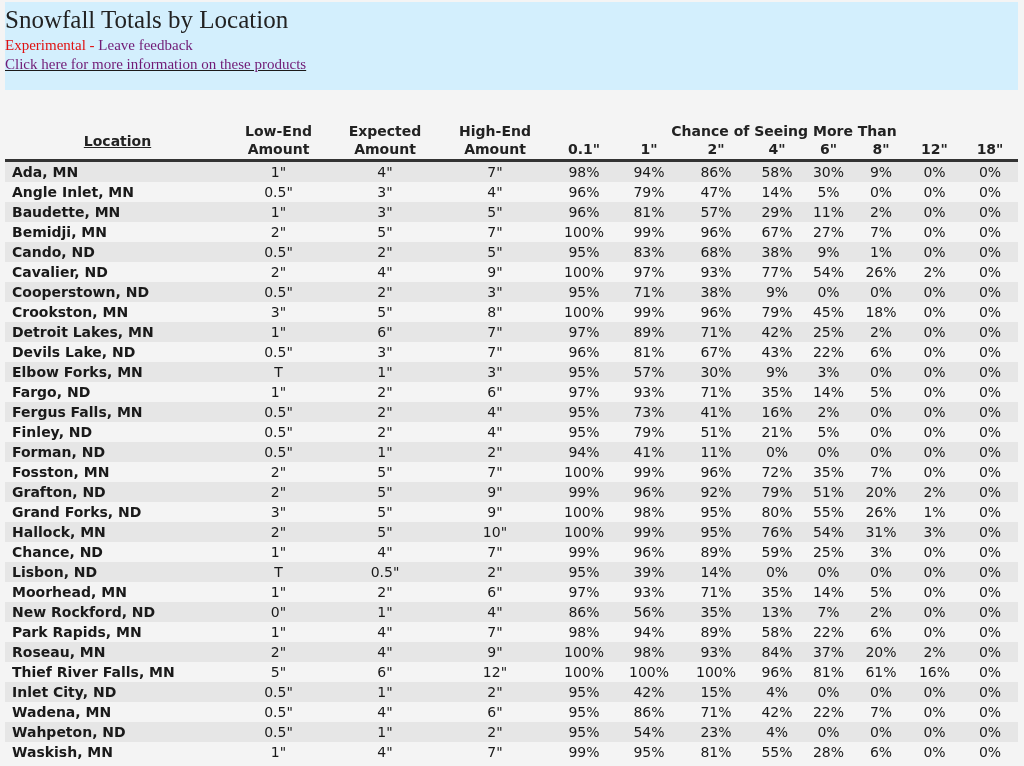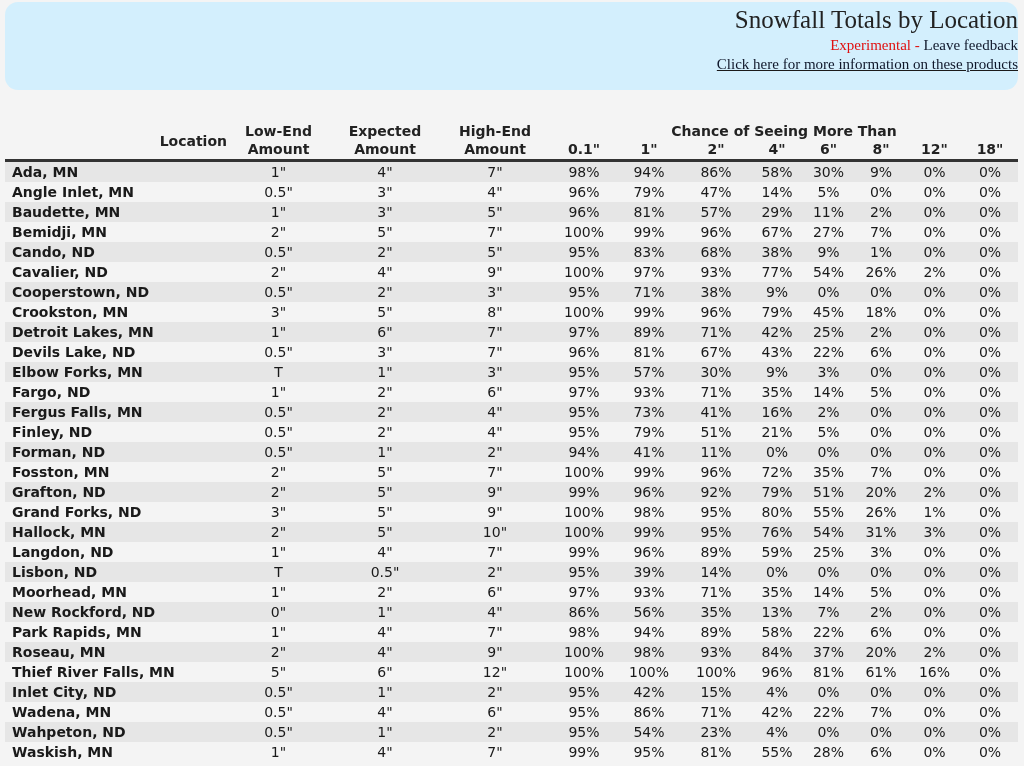"Snowfall Totals by Location" .banner { border-radius: 13px -> none; text-align: right -> left }
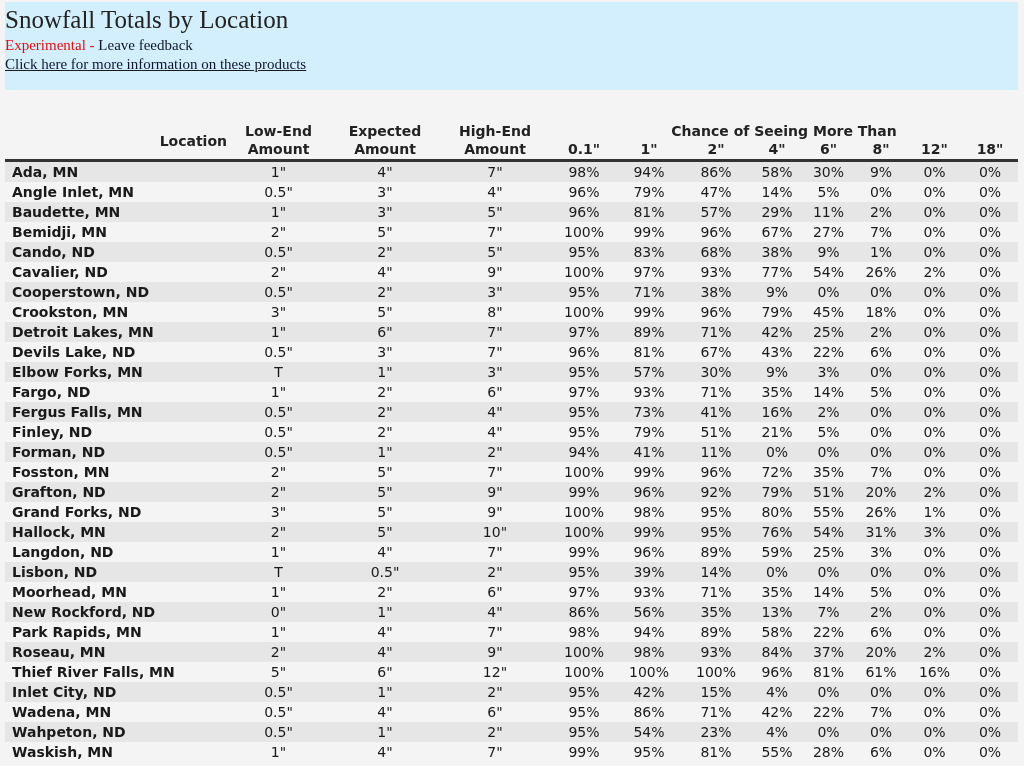"Leave feedback" .banner a { color: #0f172a -> #701a75 }
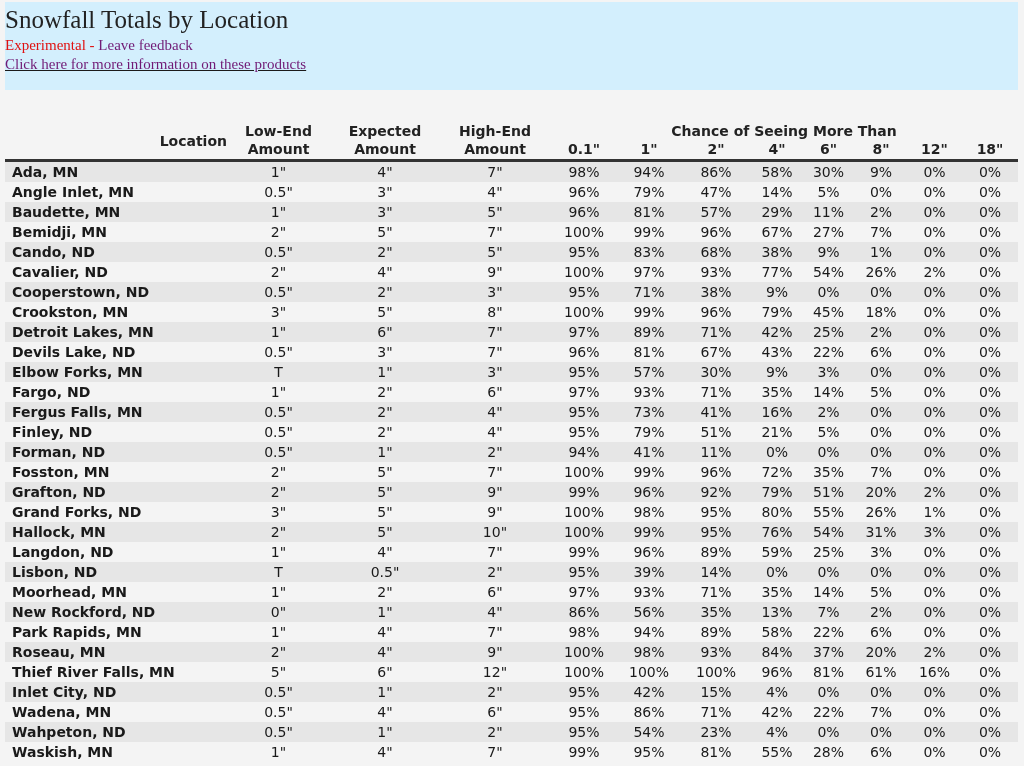"Location" table.snow th.loc { text-align: right -> center; text-decoration: none -> underline }
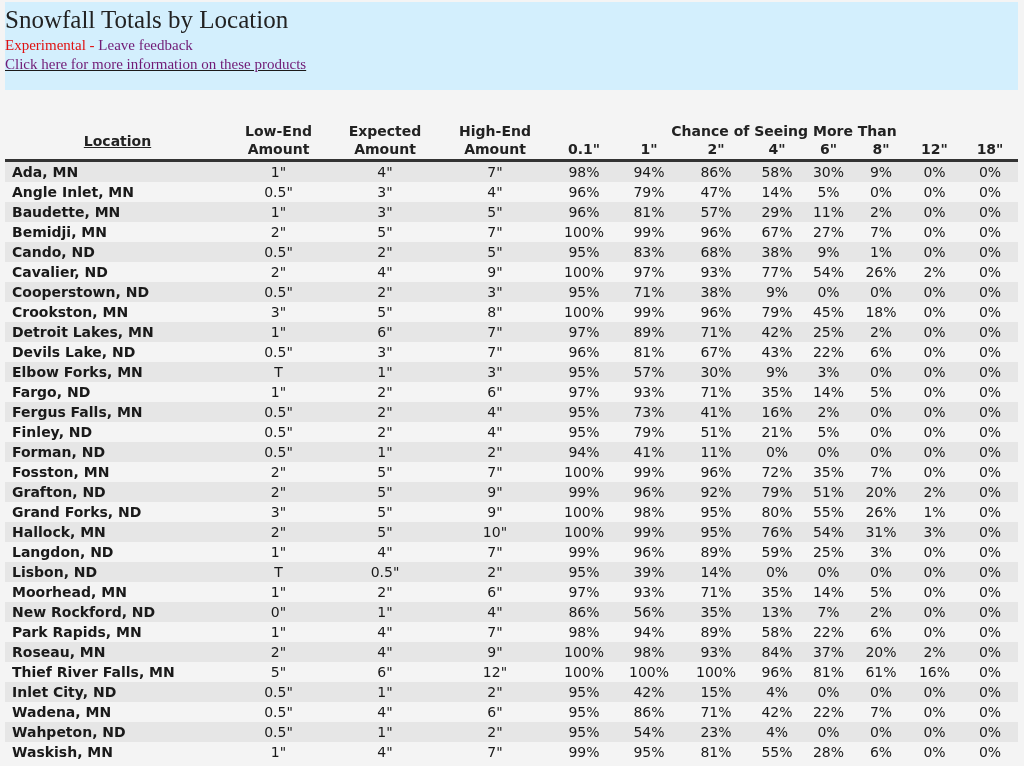"Langdon, ND" td.loc { text: Langdon -> Chance }
